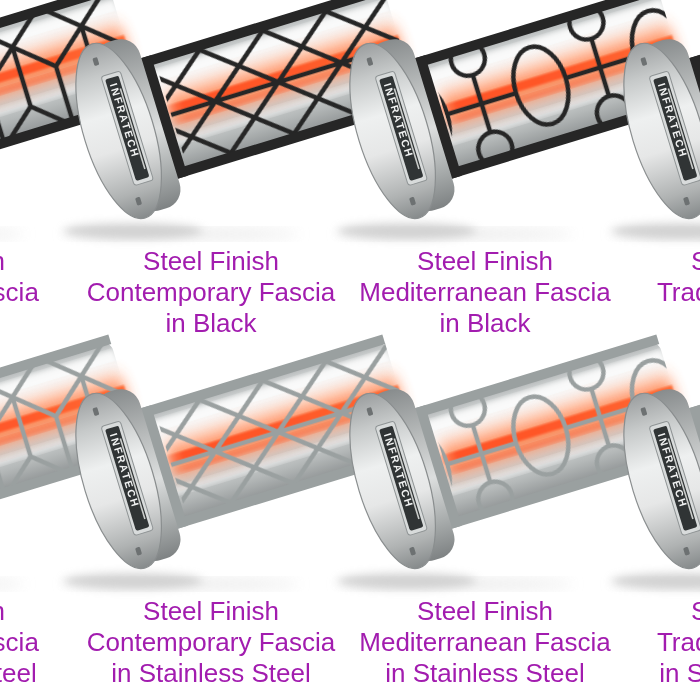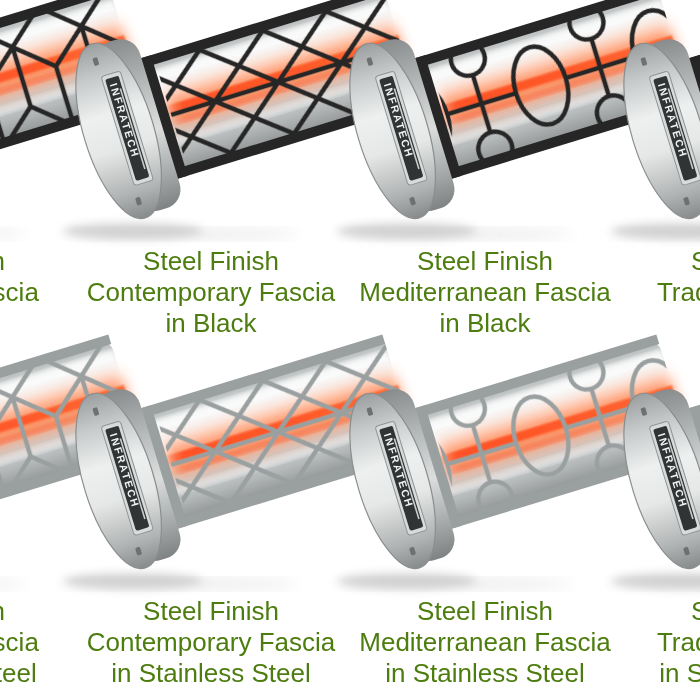"Steel Finish" .caption { color: #4d7c0f -> #a21caf }
